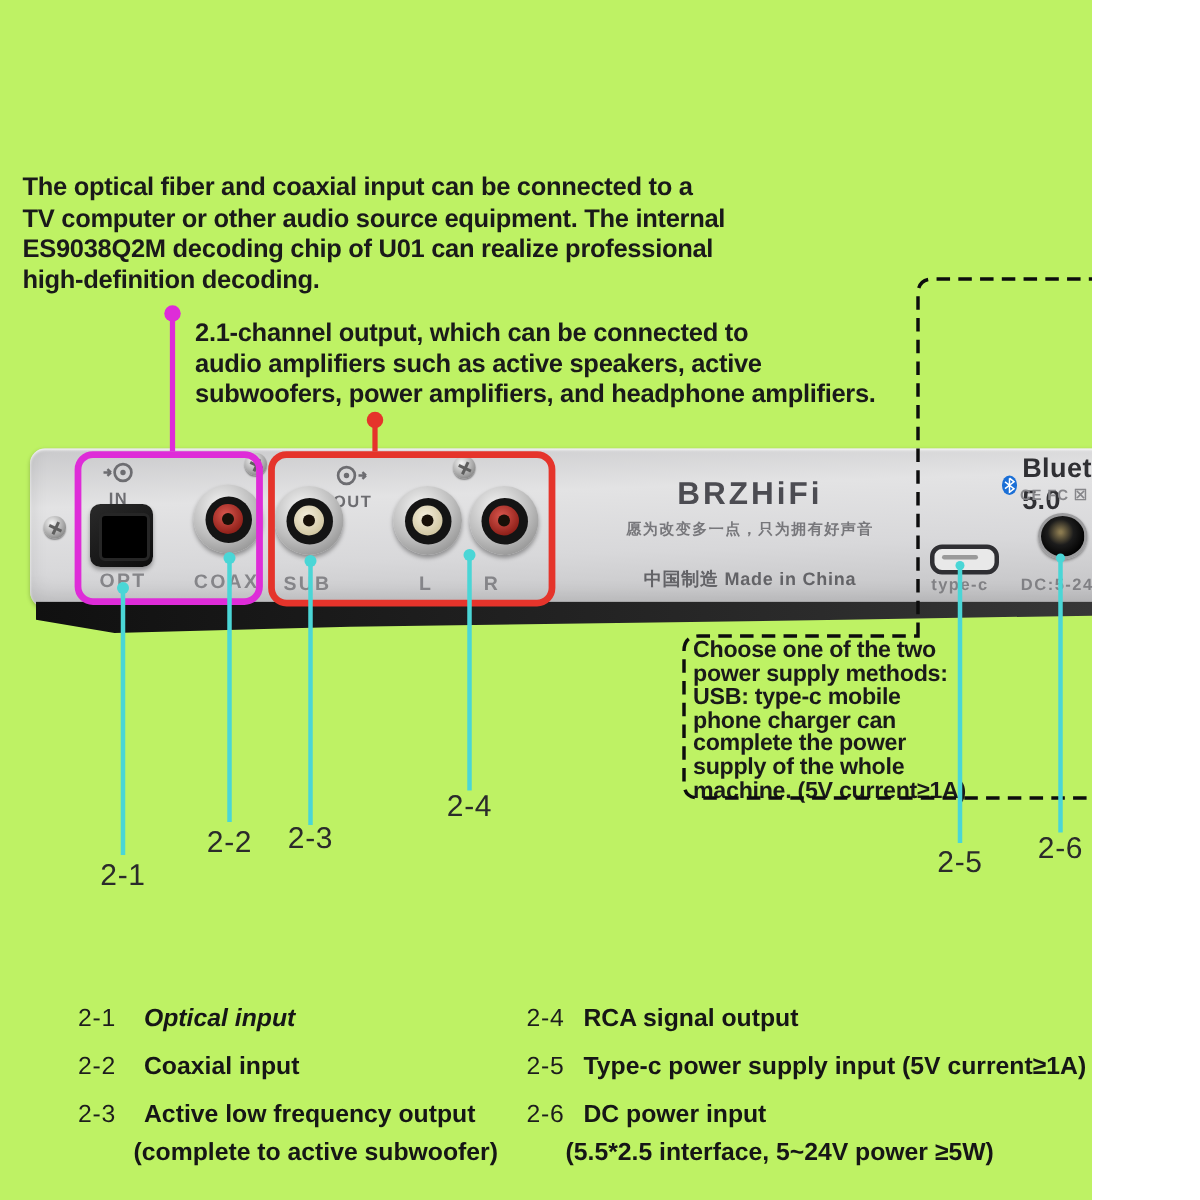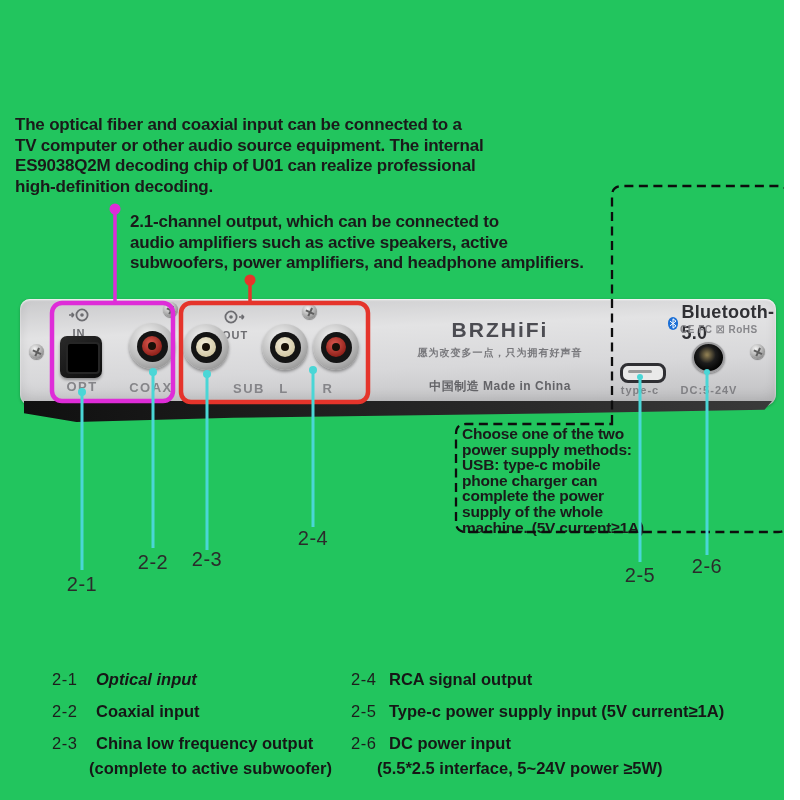"The optical fiber and coaxial" .canvas { background: #22c55e -> #bef264; width: 784px -> 728px }
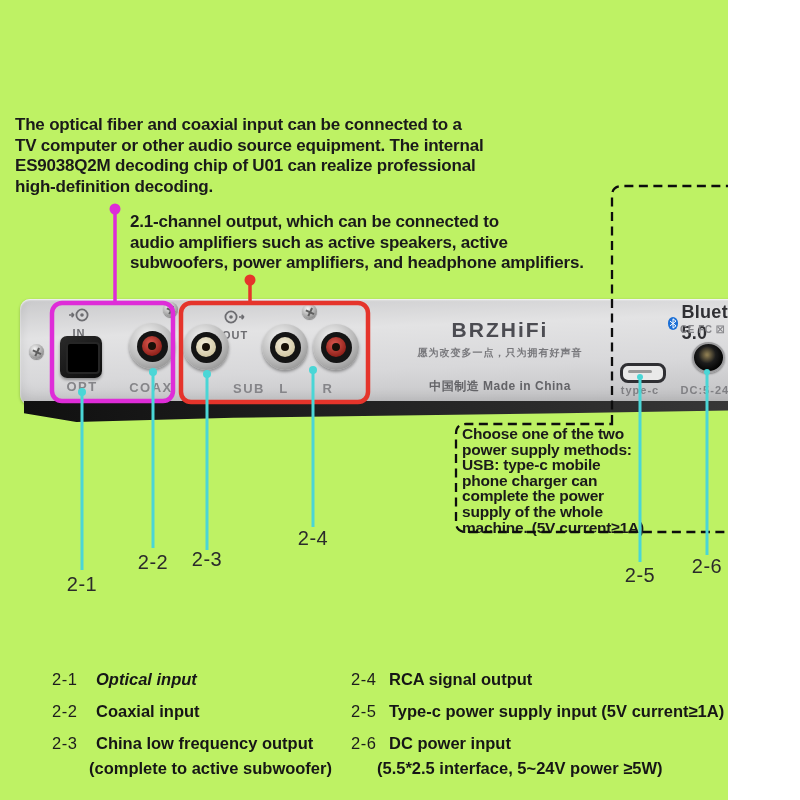"SUB" span.panel-label { margin-left: 44px -> none }
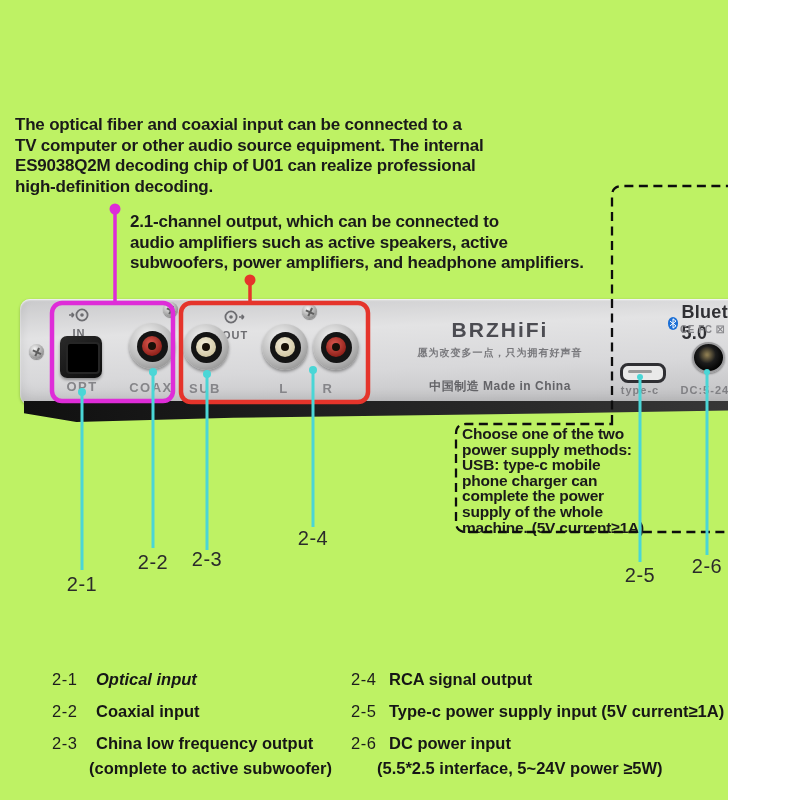"China low frequency output" span.legend-text { text: China -> Active }
